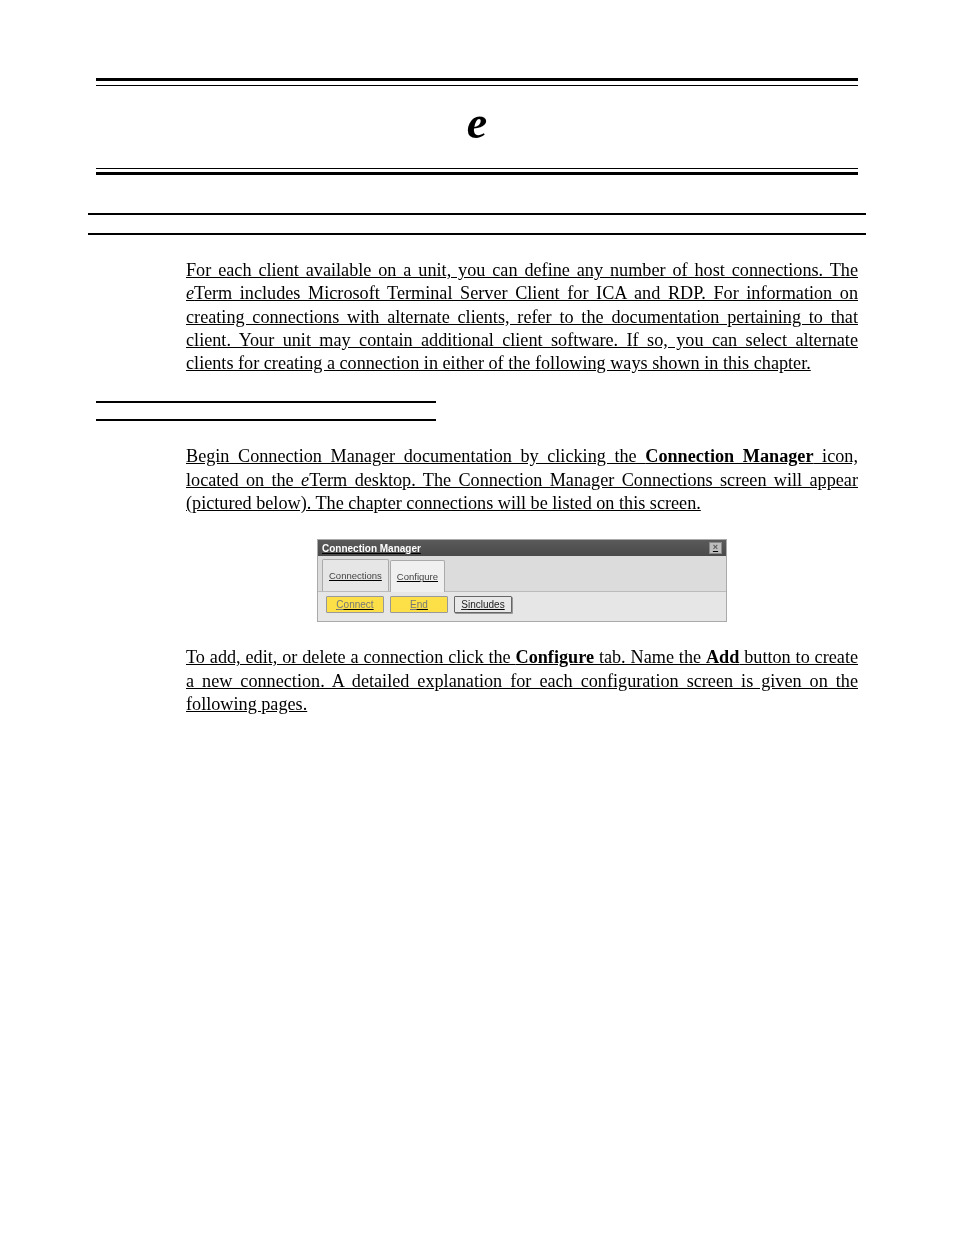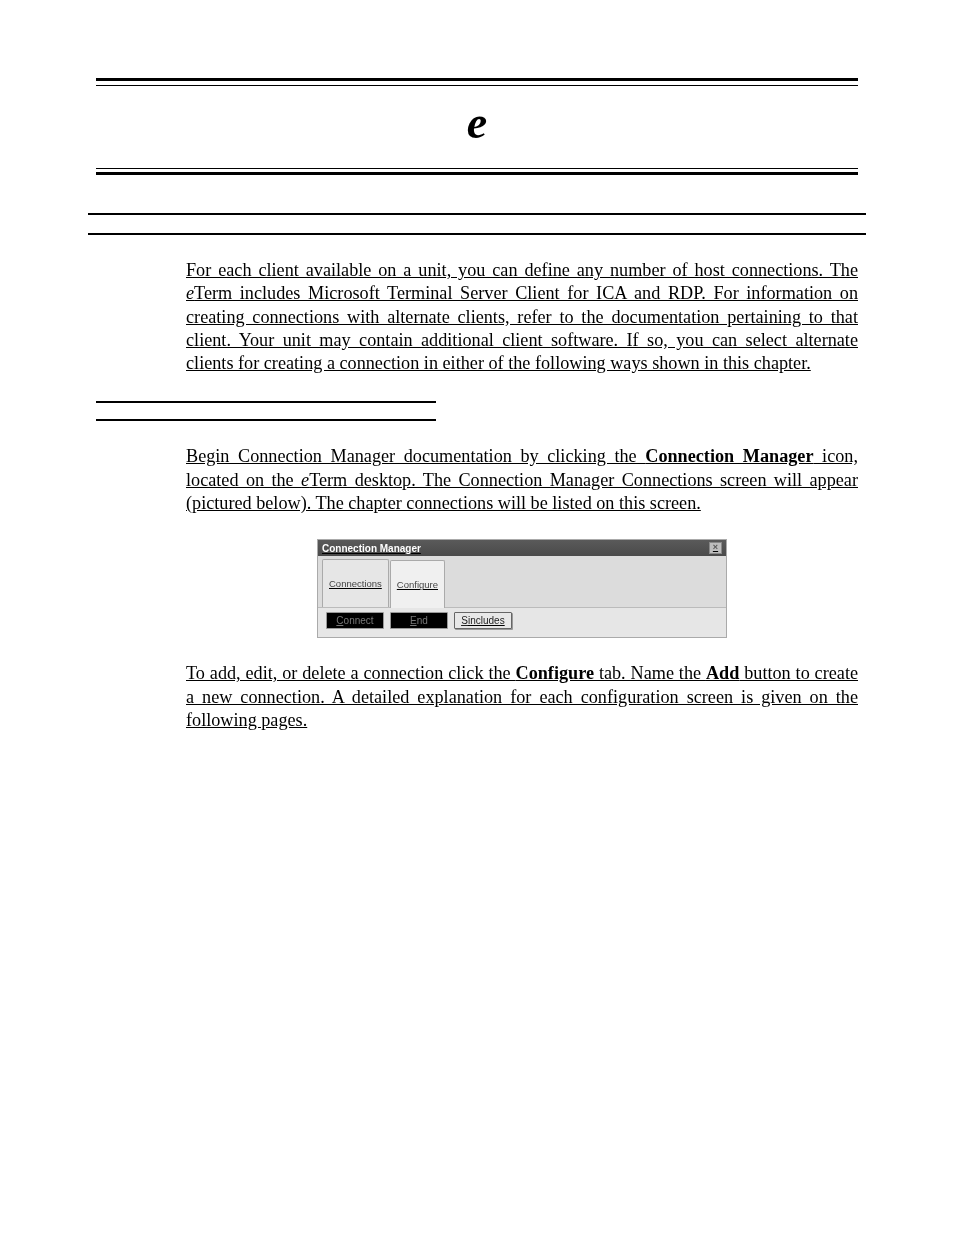"Connections" .tab { padding: 18px 6px -> 10px 6px }
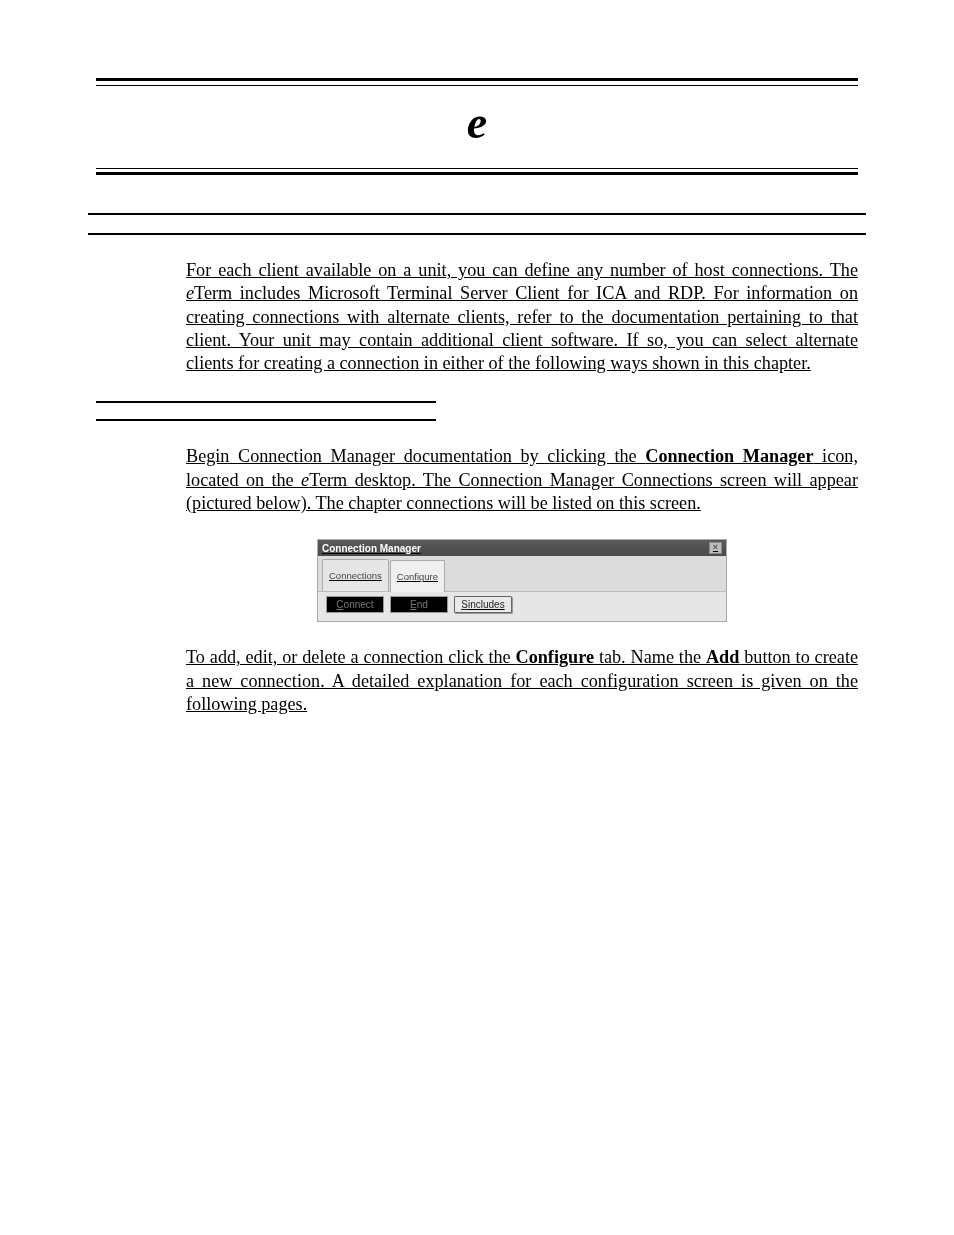"Connect" .btn { background: #000000 -> #fde047 }
